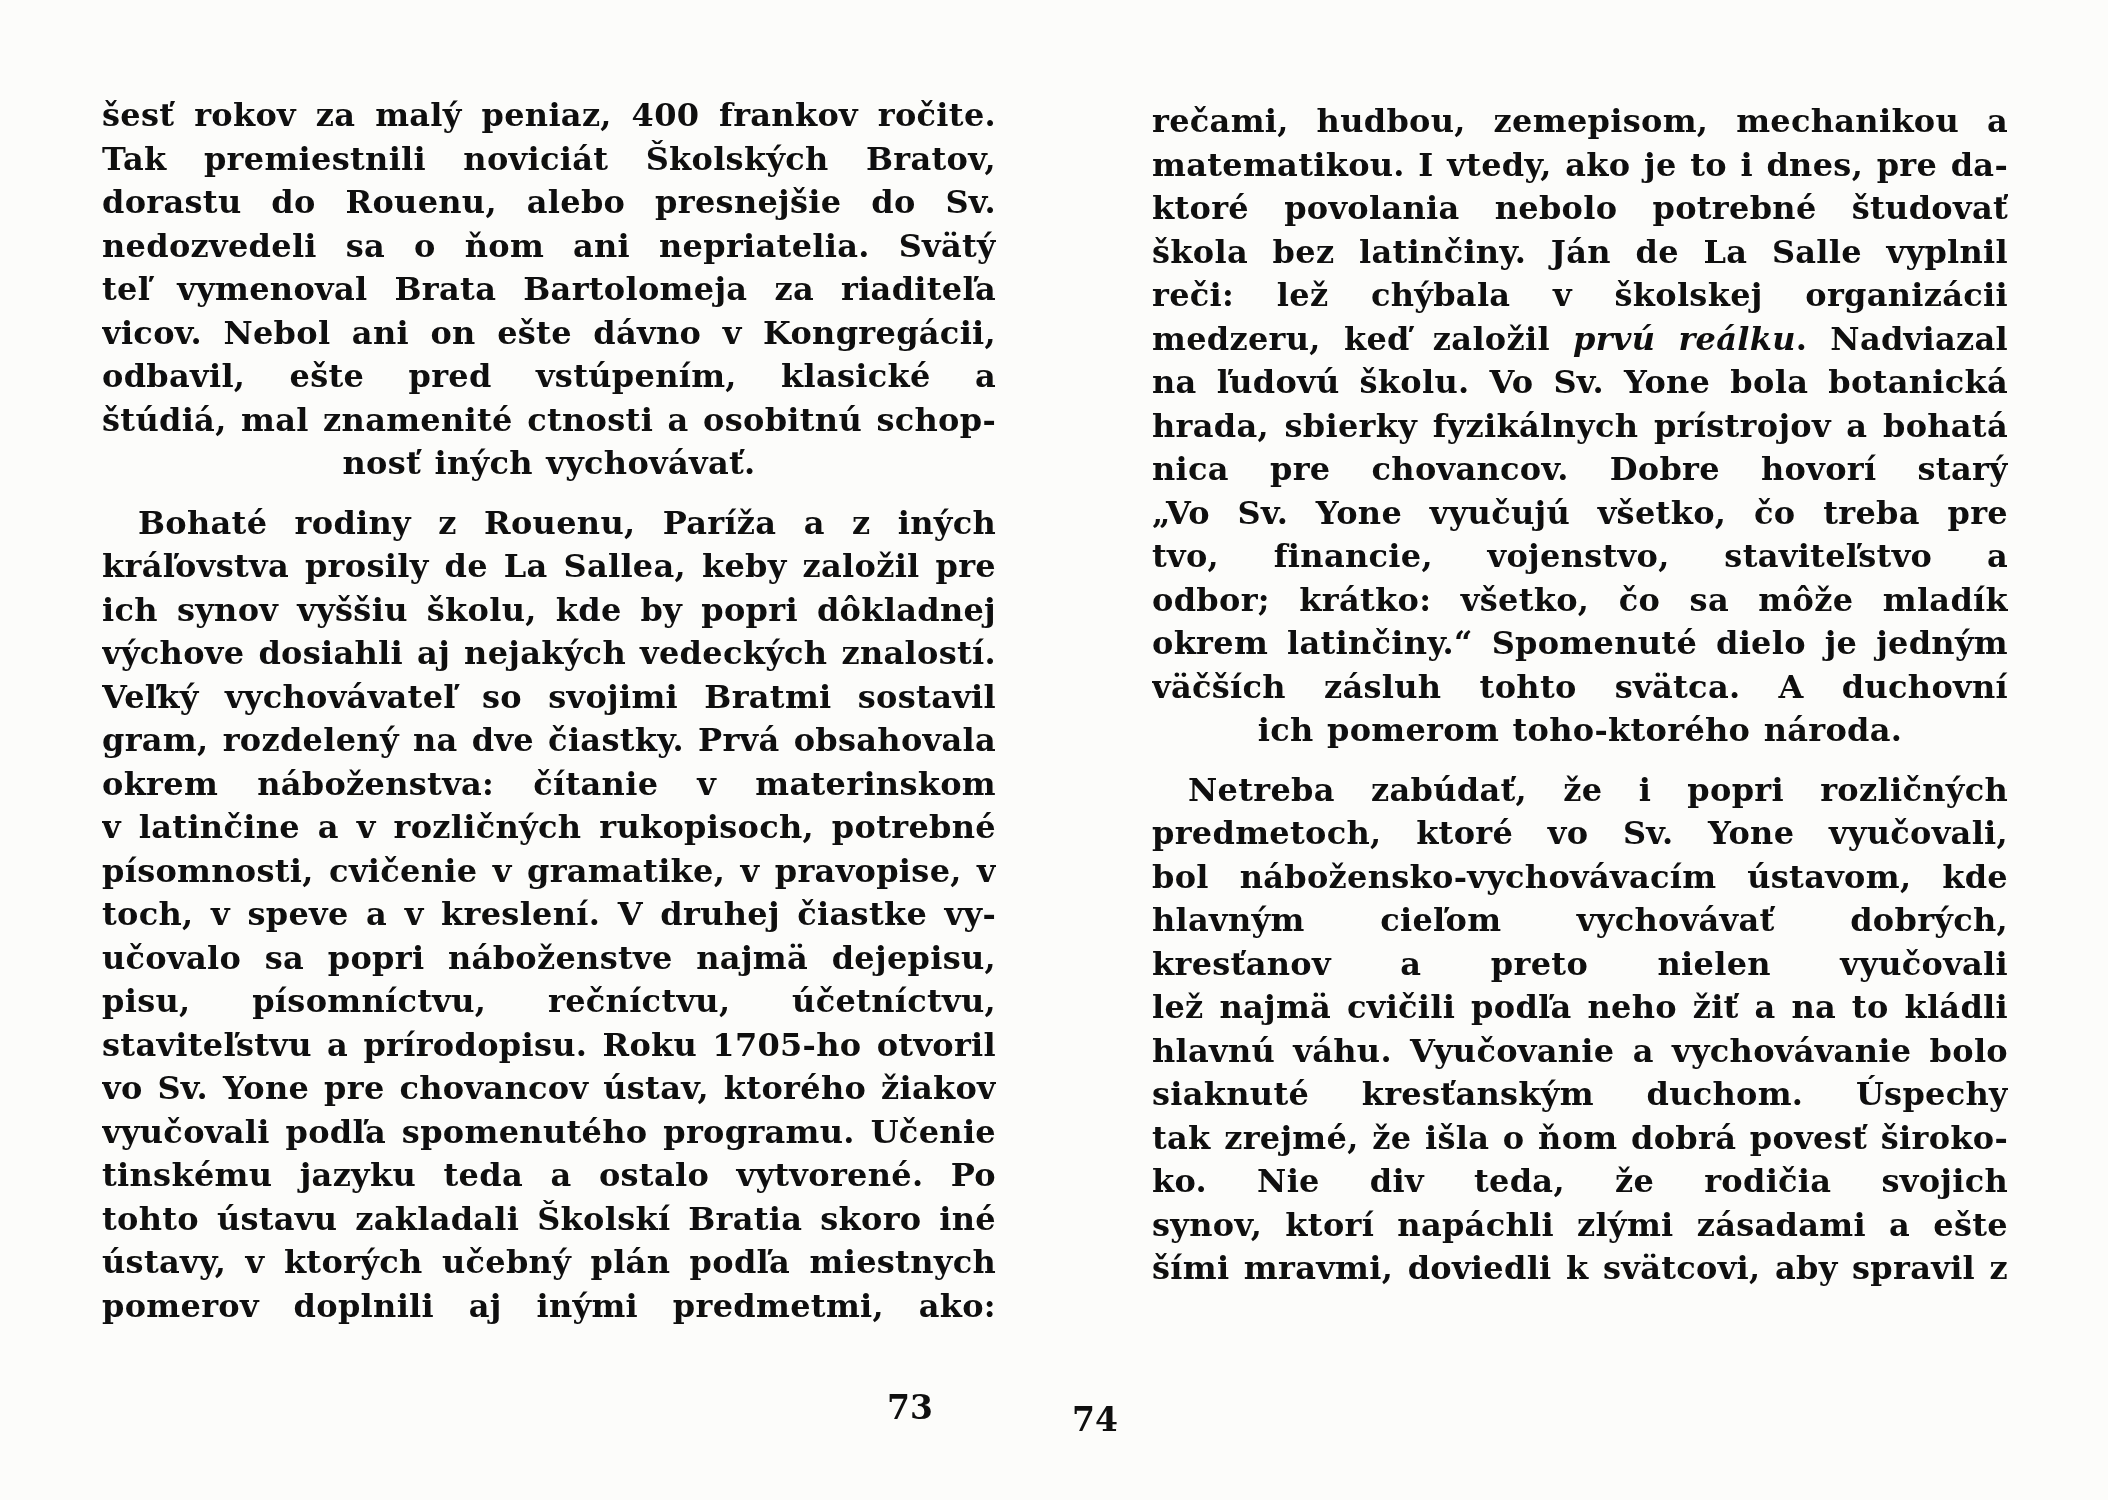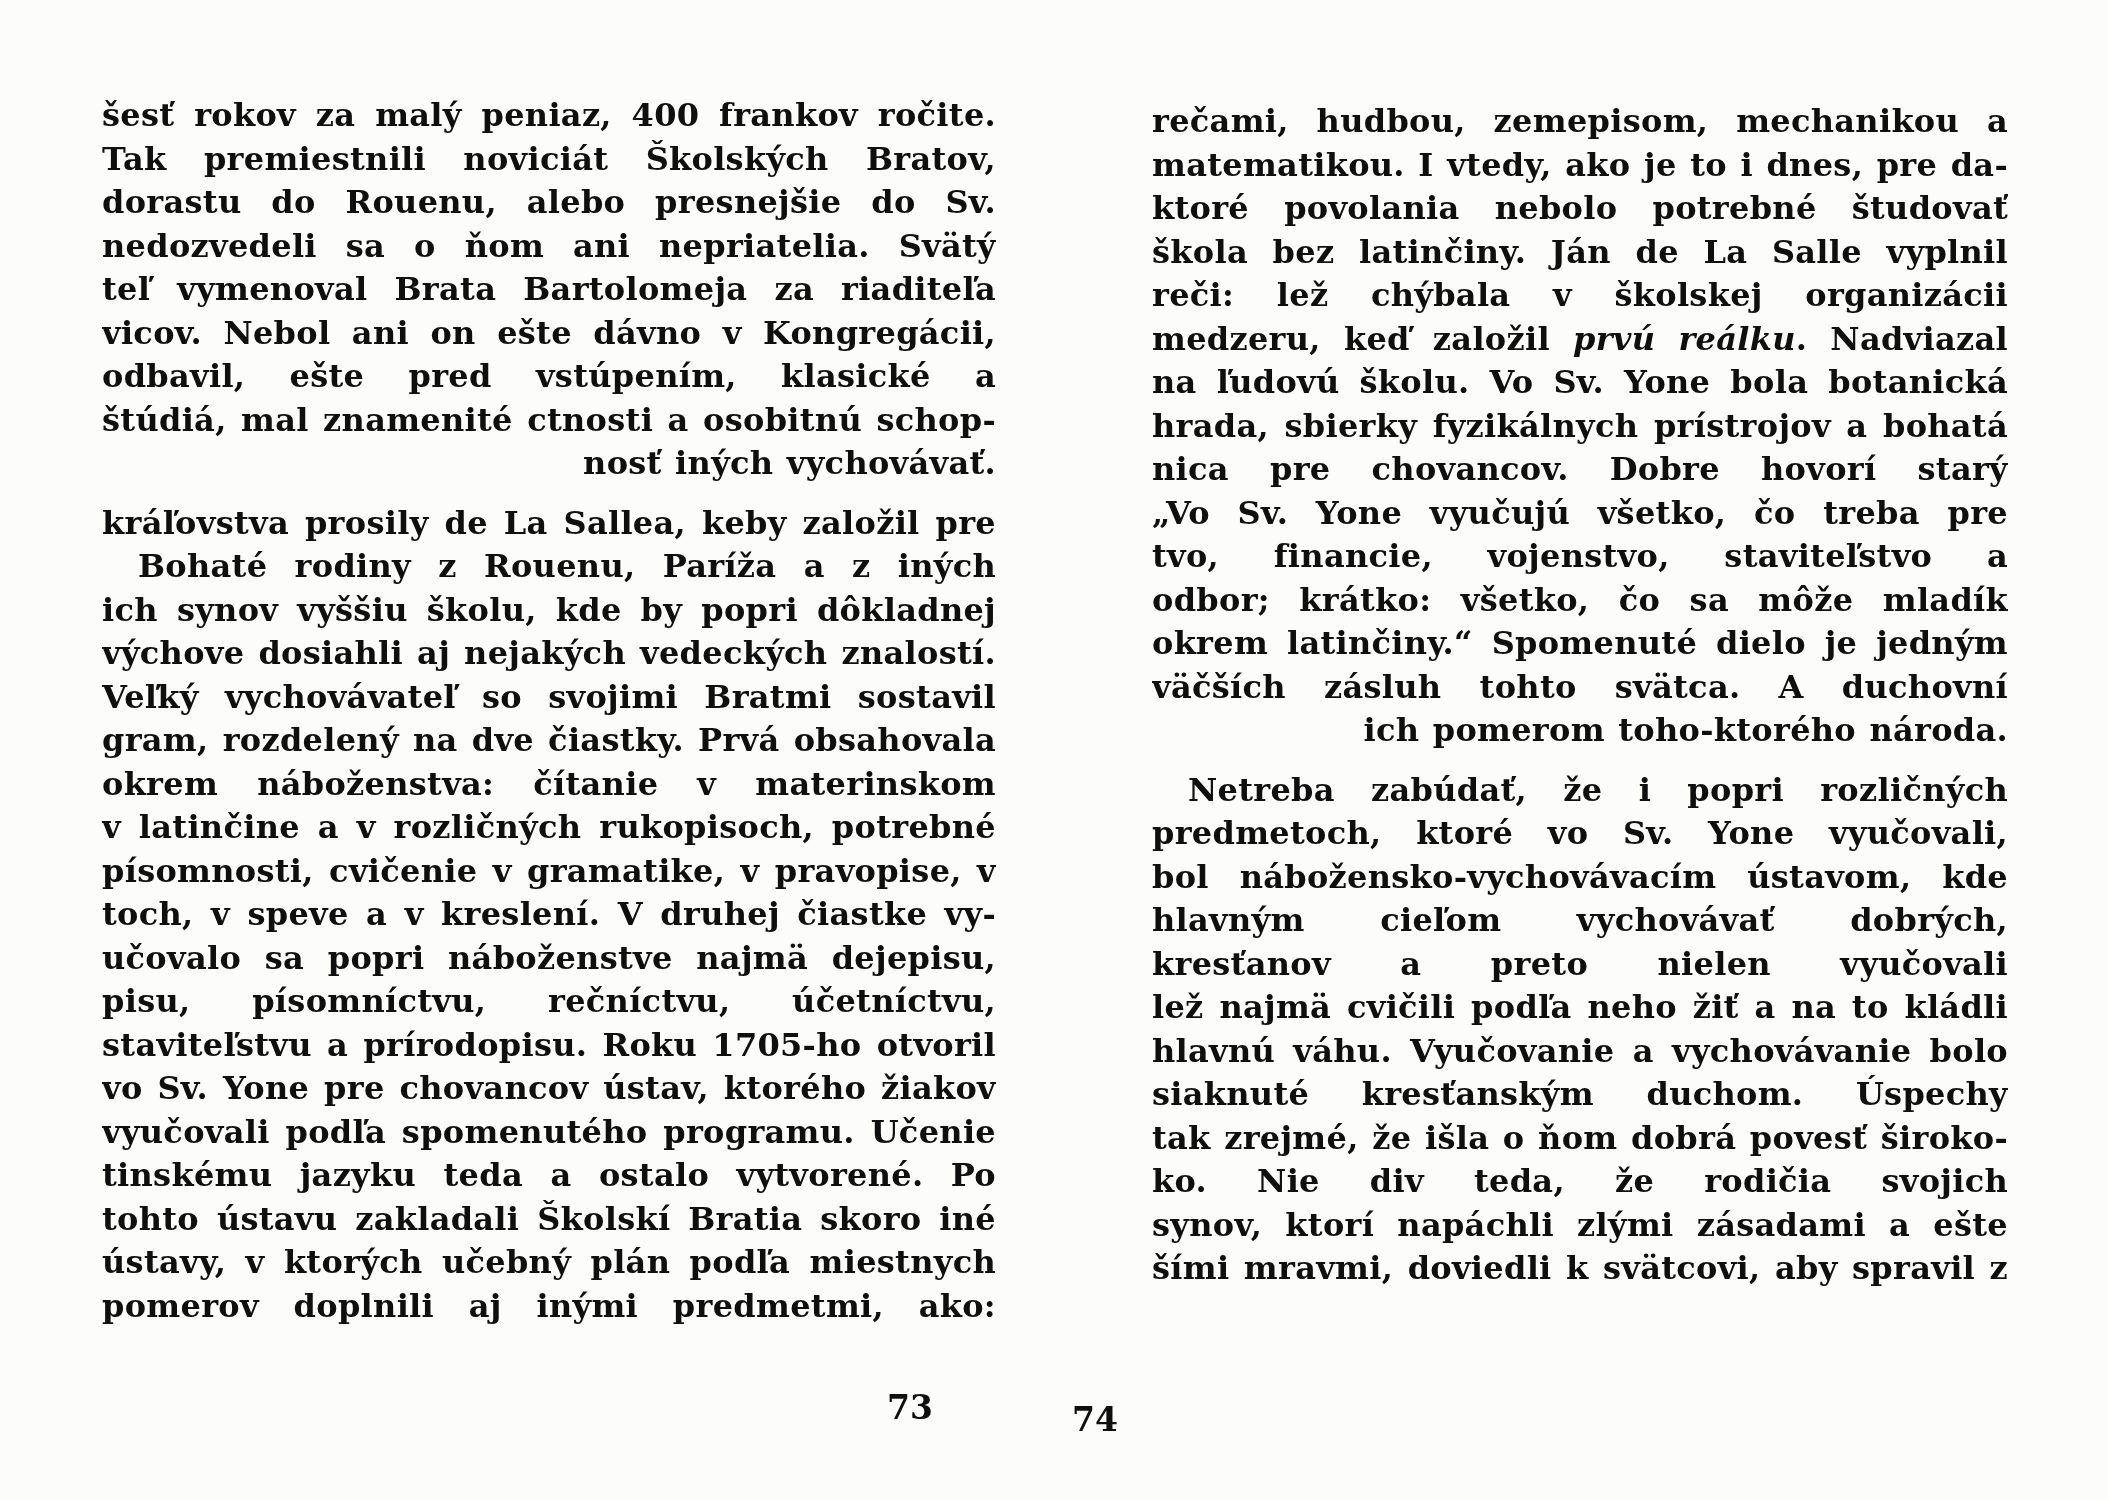"nosť iných vychovávať." .line.flush { text-align: right -> center }
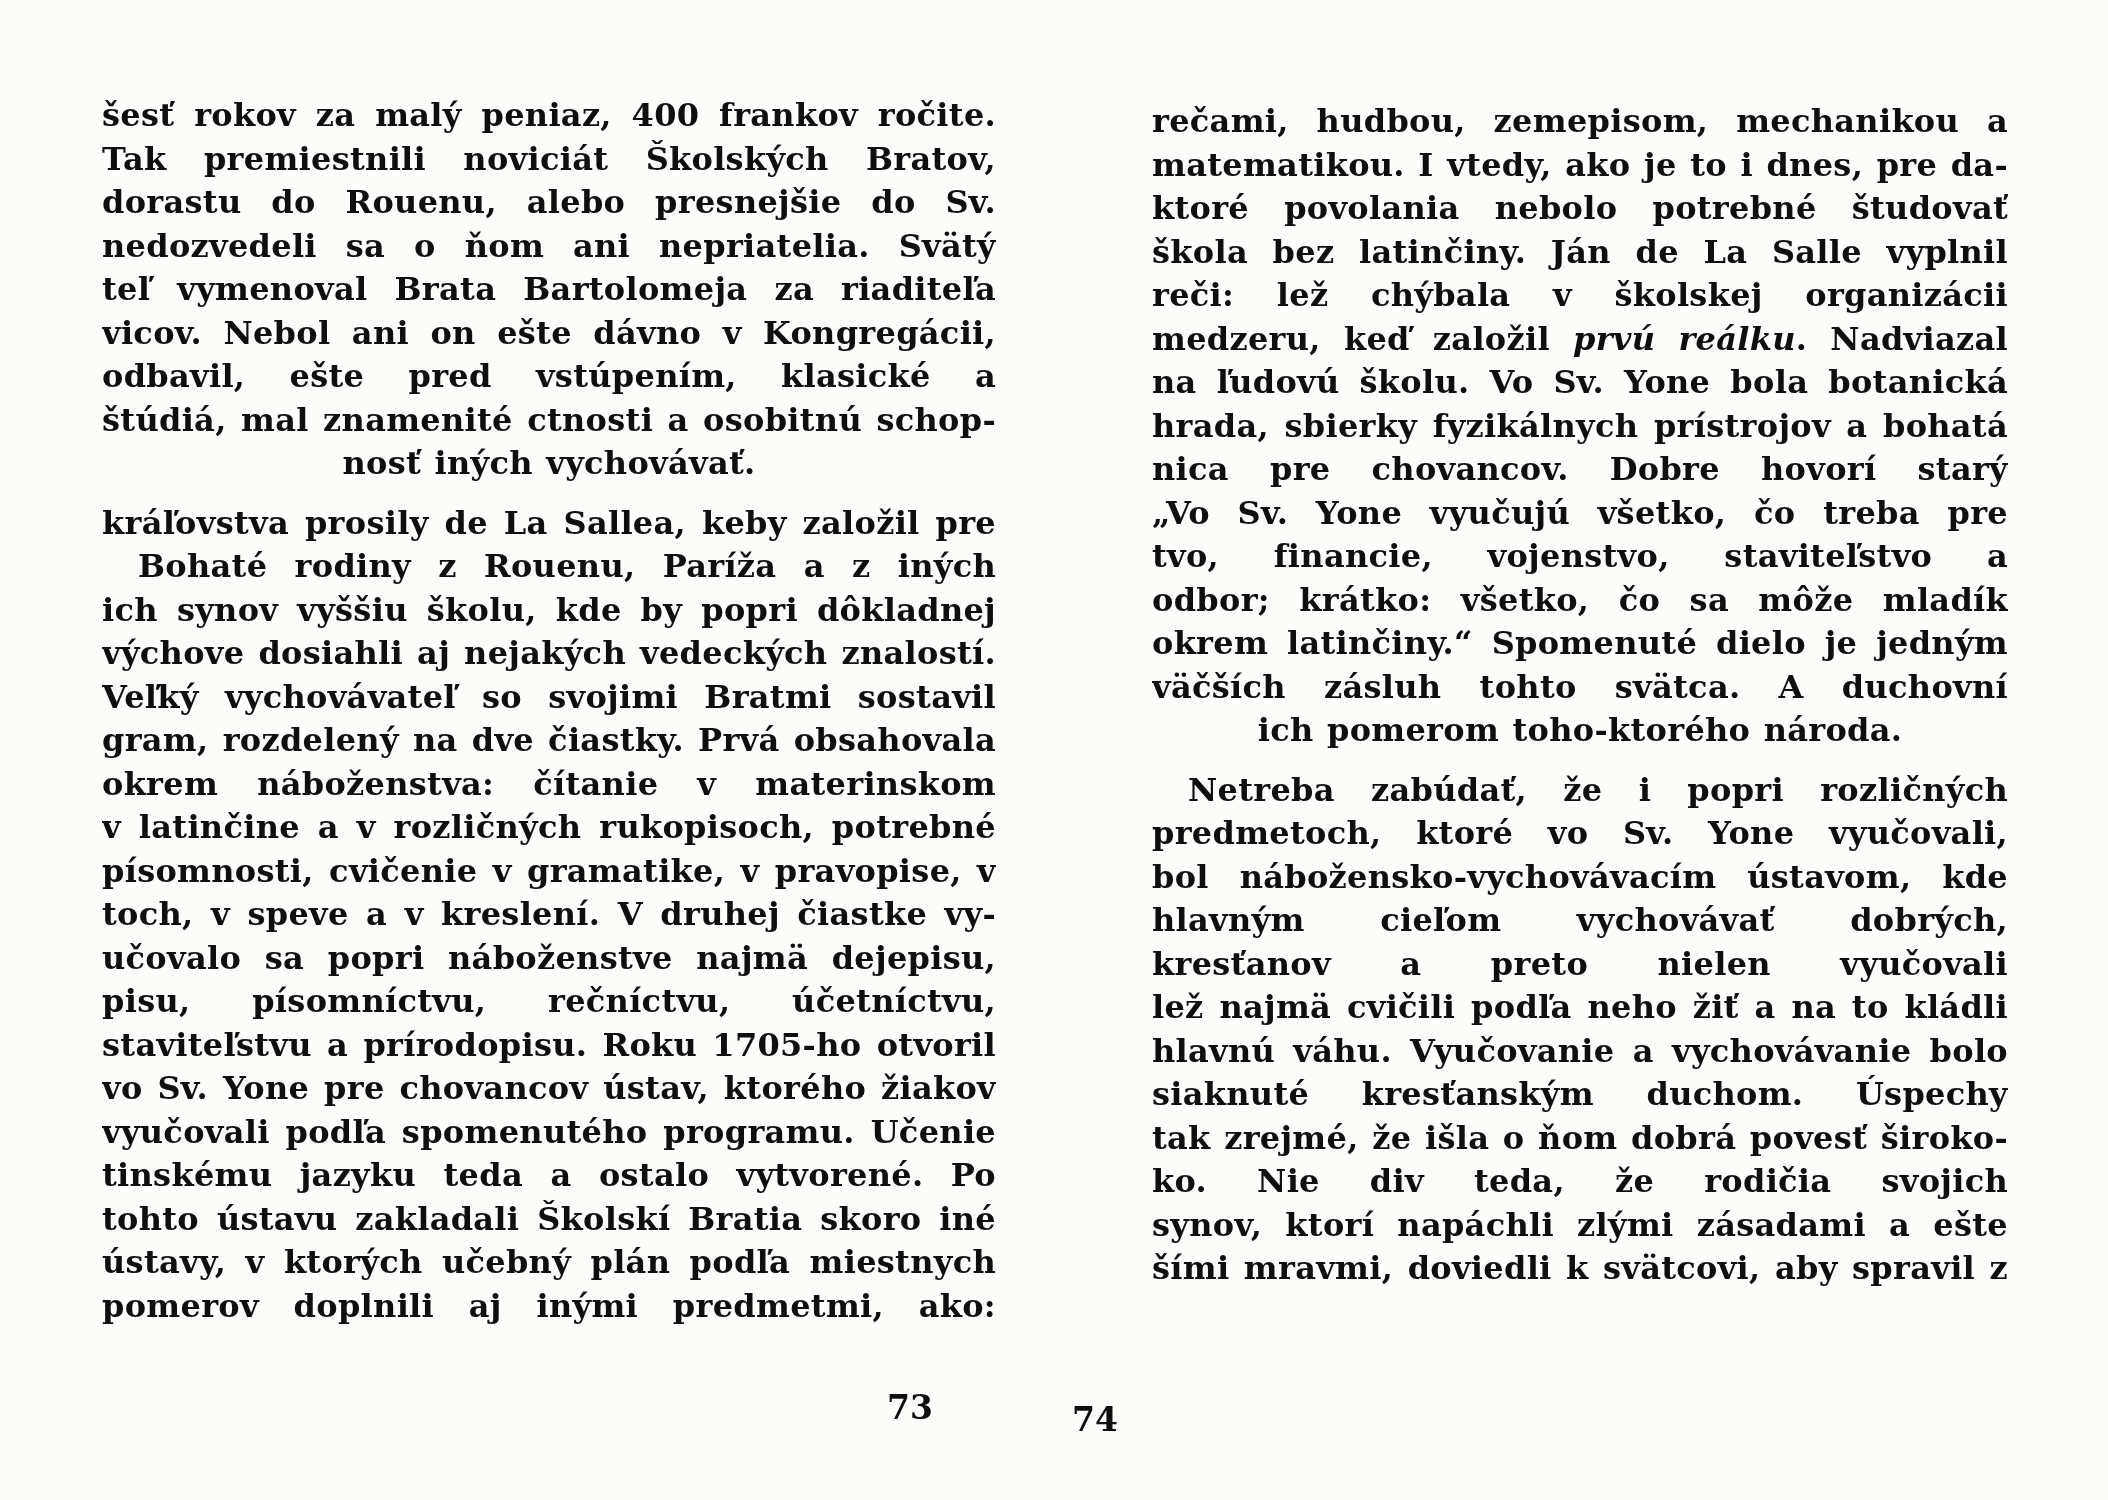"kráľovstva prosily de La Sallea," div.line { order: before "Bohaté rodiny z Rouenu, Paríža" -> after "Bohaté rodiny z Rouenu, Paríža" }
